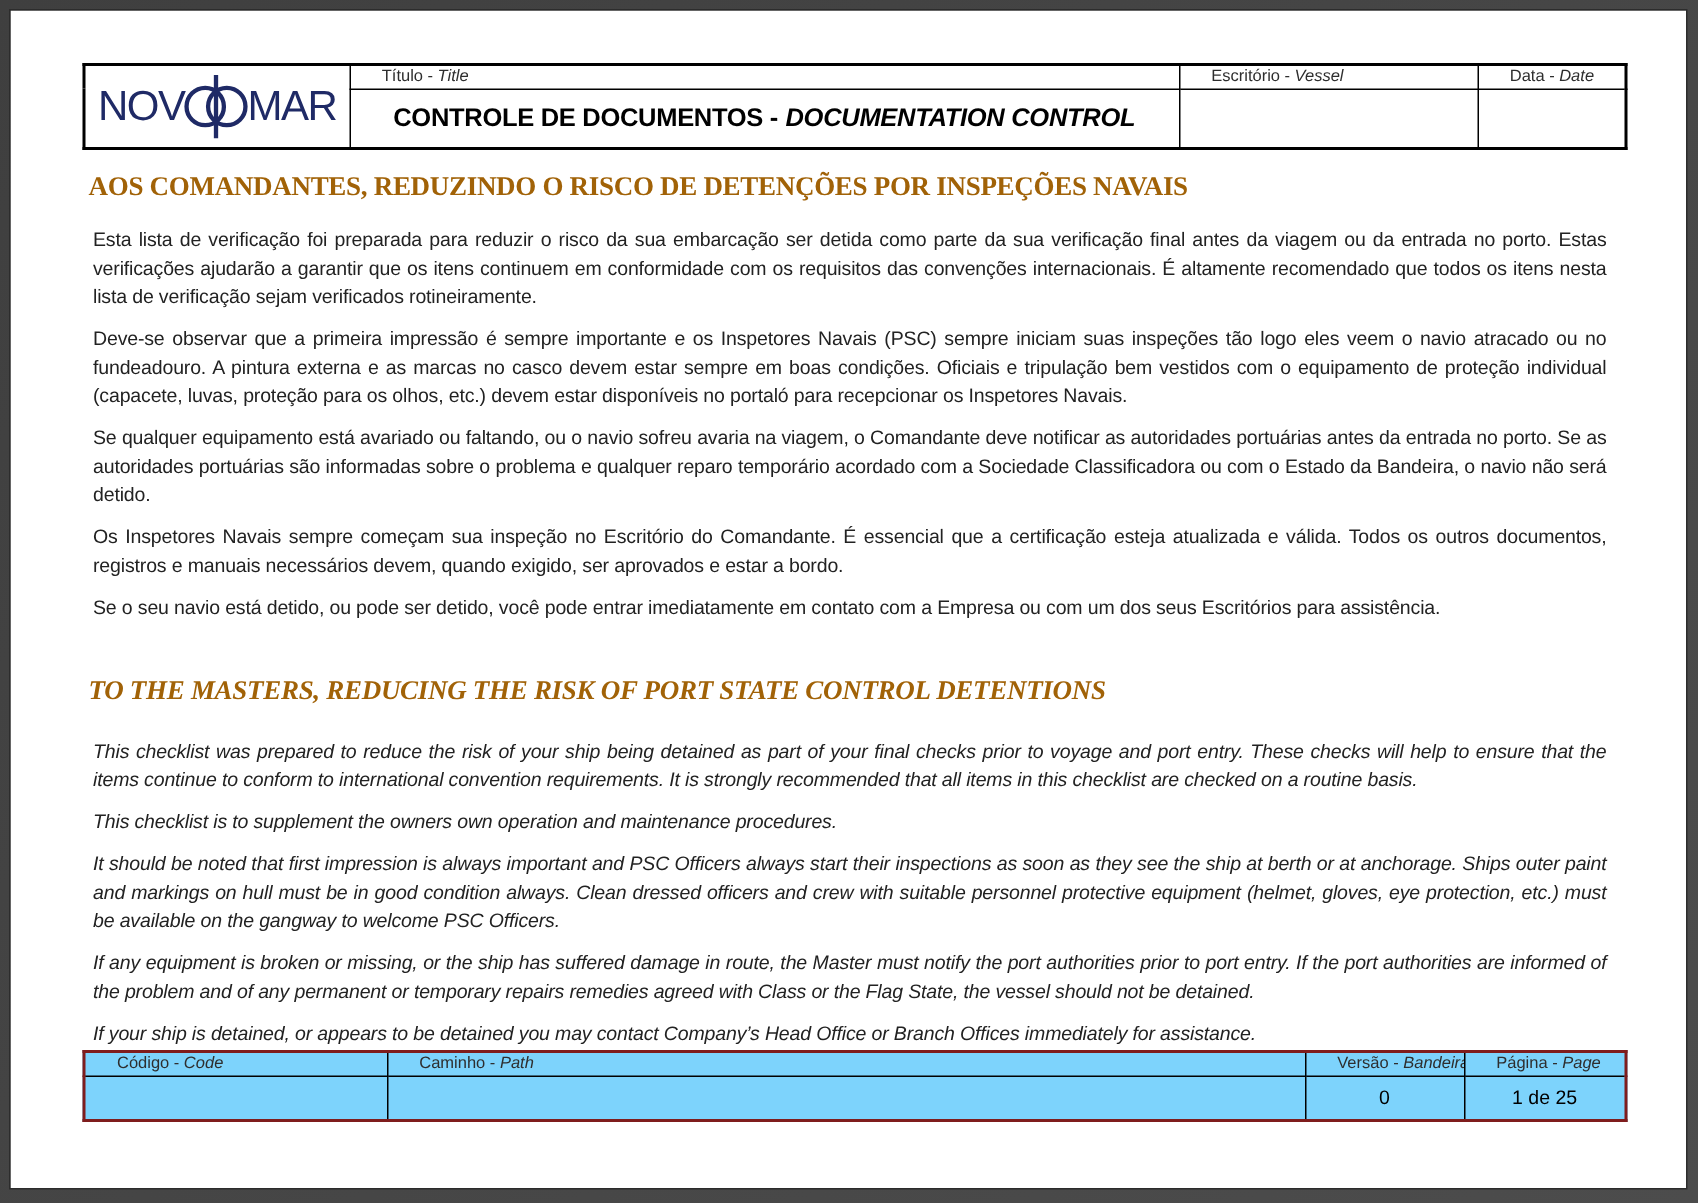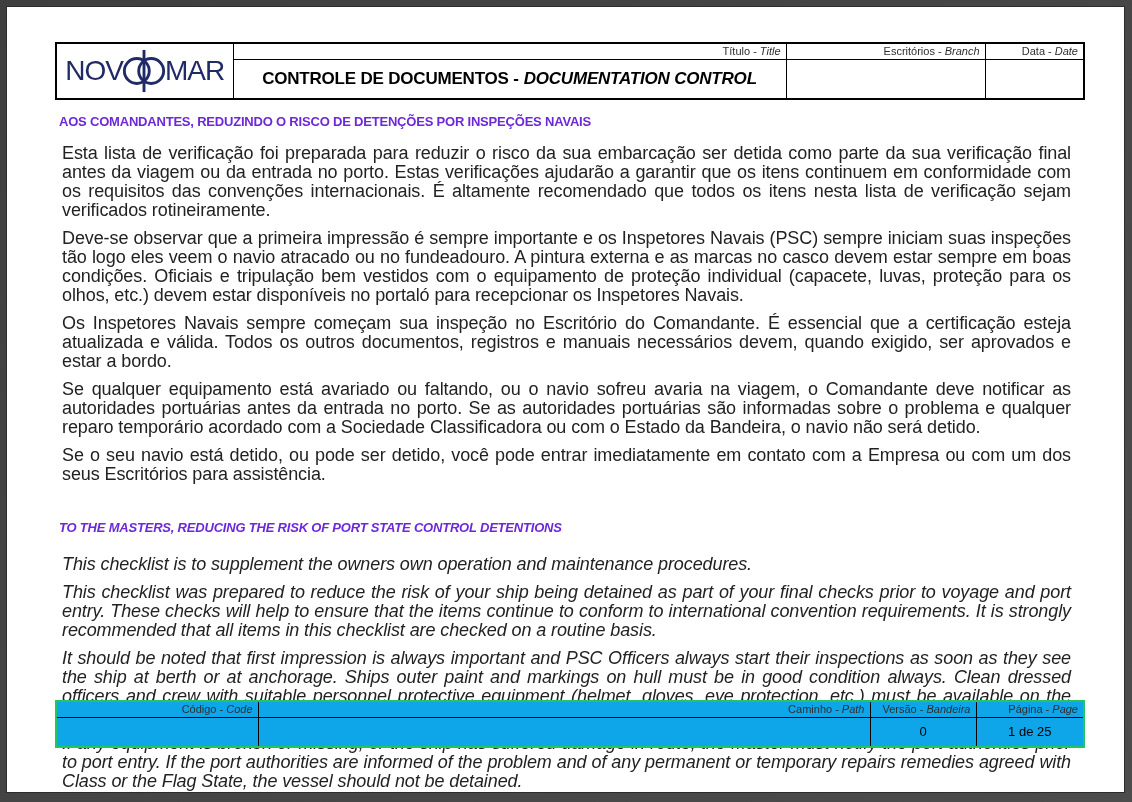"Título - Title" .lbl { padding: 1px 5px -> 1px 21px; text-align: right -> none }
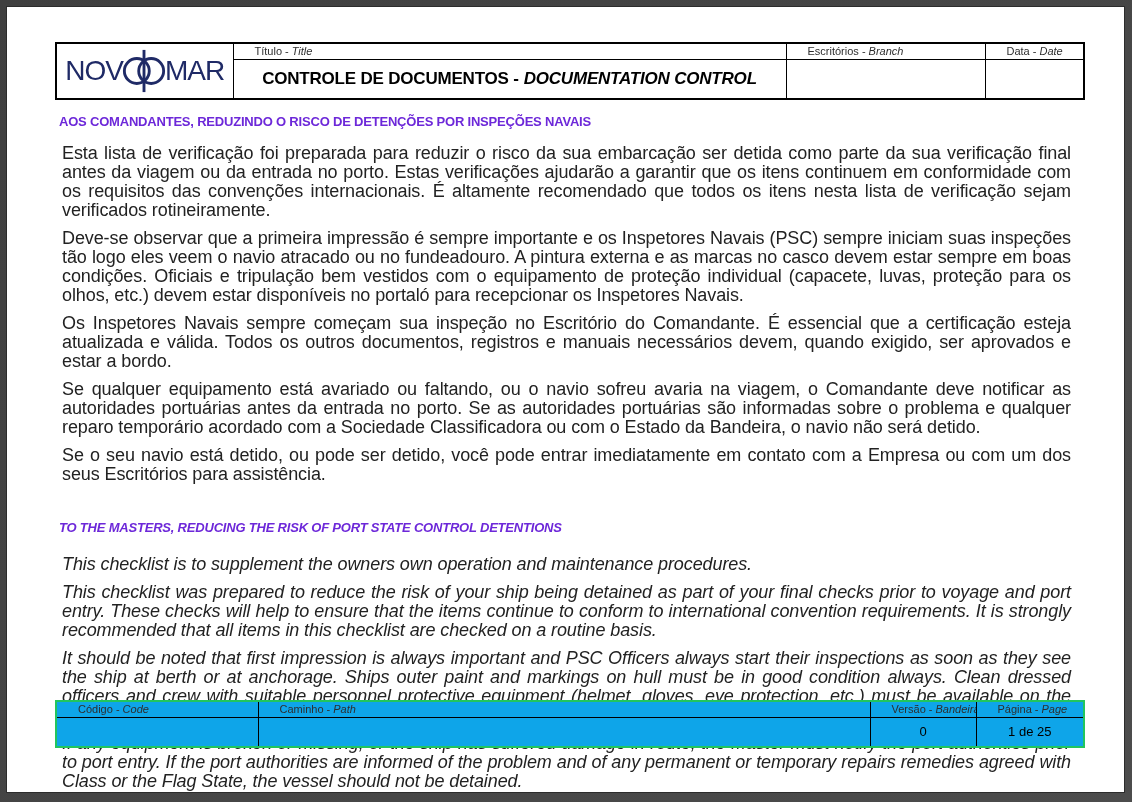"Escritórios -" span { text: Escritórios -> Escritório }
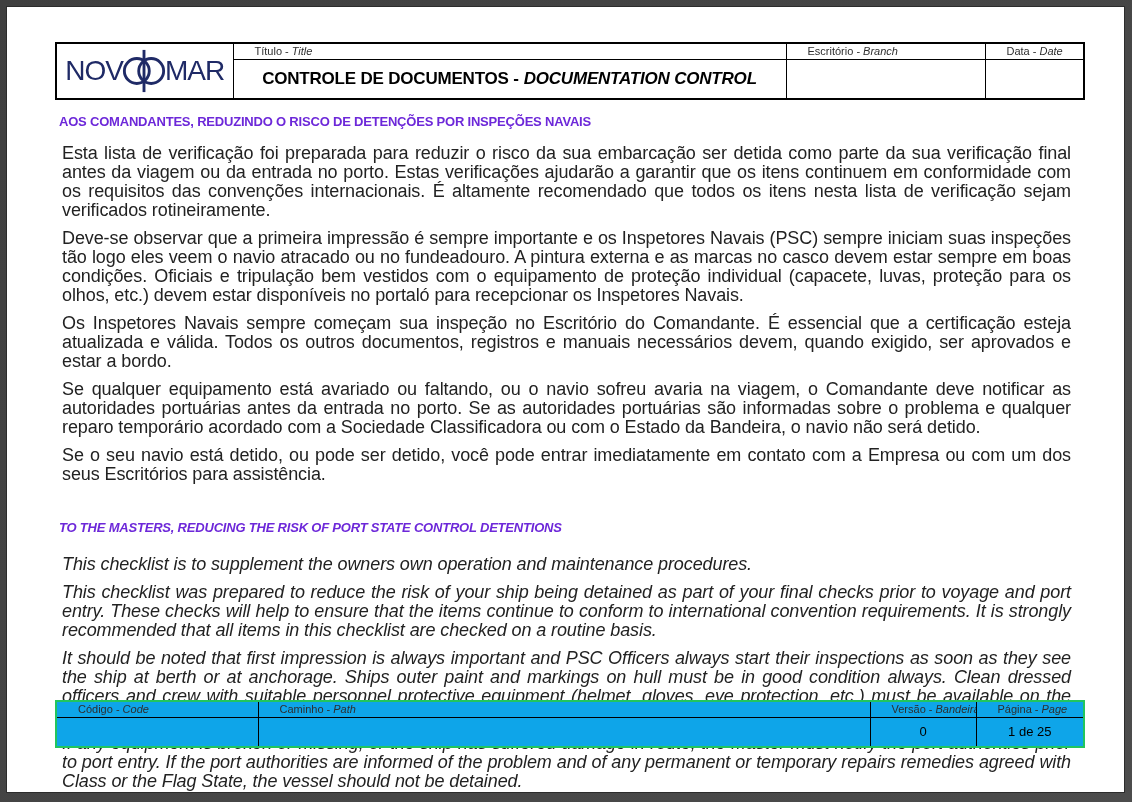"Branch" i { text: Branch -> Vessel }
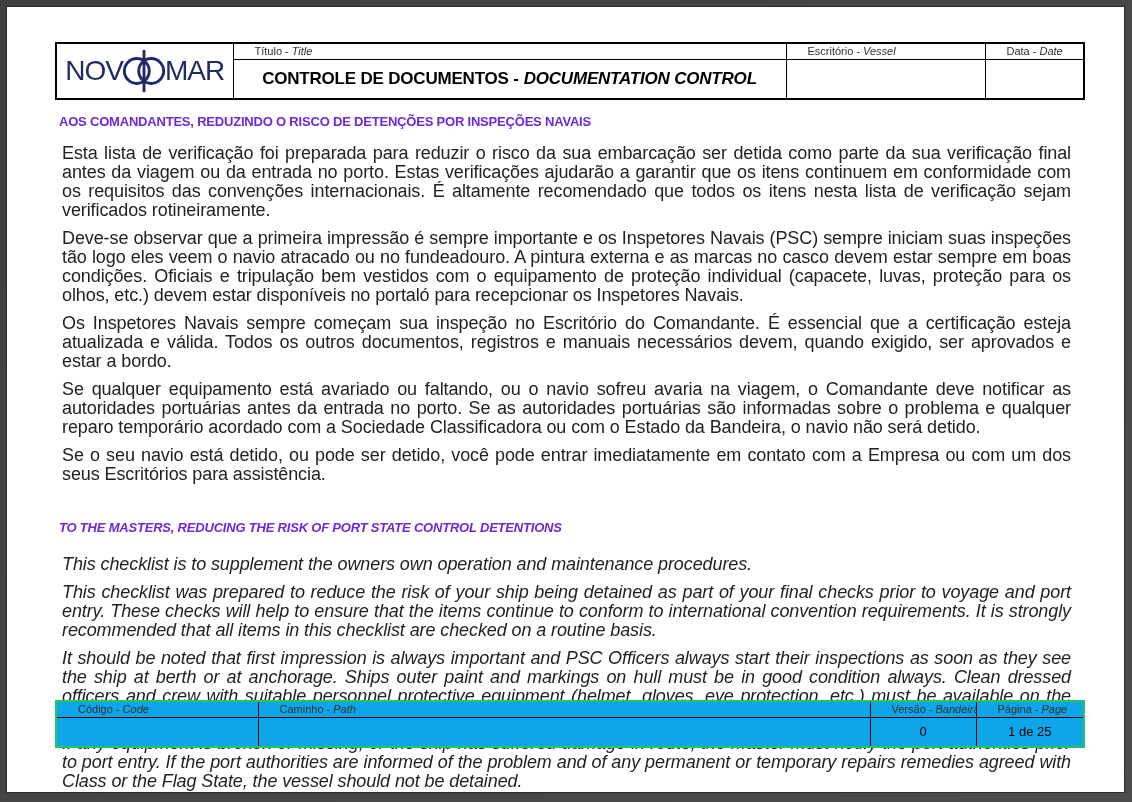"AOS COMANDANTES, REDUZINDO O RISCO" .content h1, .content h2 { color: #6d28d9 -> #a16207; font-family: none -> Liberation Serif, serif; font-size: 13px -> 18px }
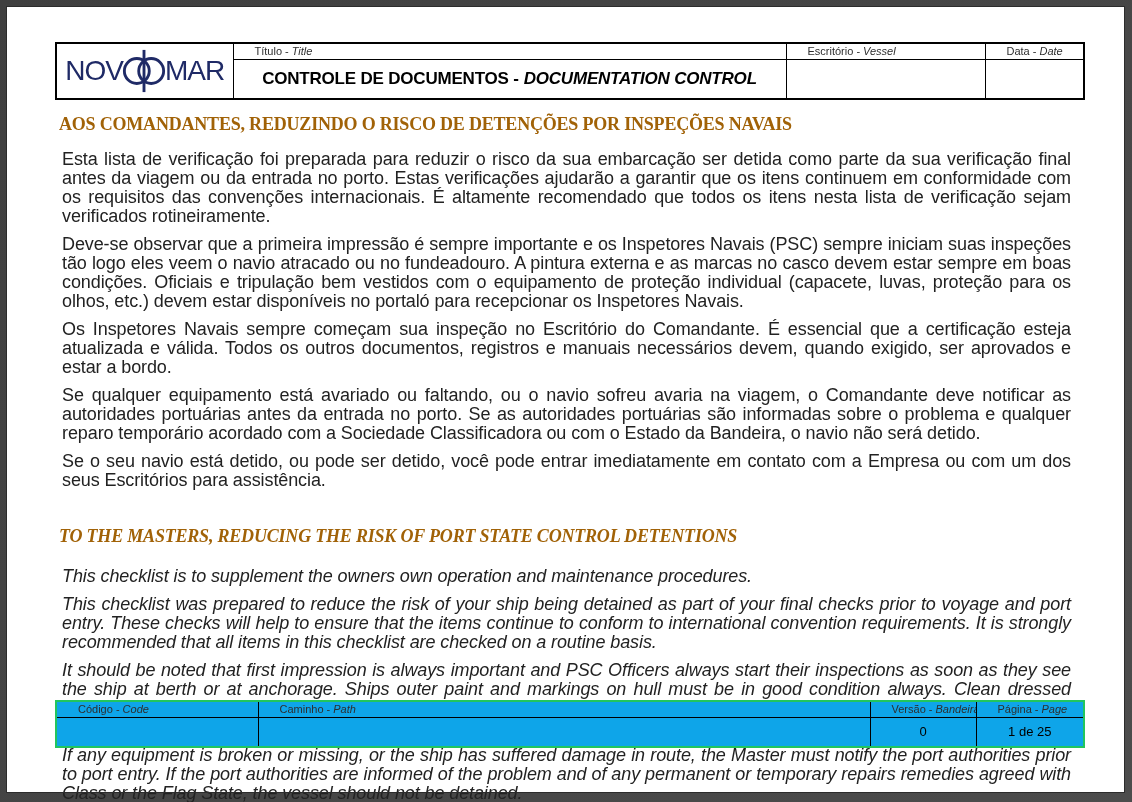"Esta lista de verificação foi" .content p { font-size: 18px -> 13px }
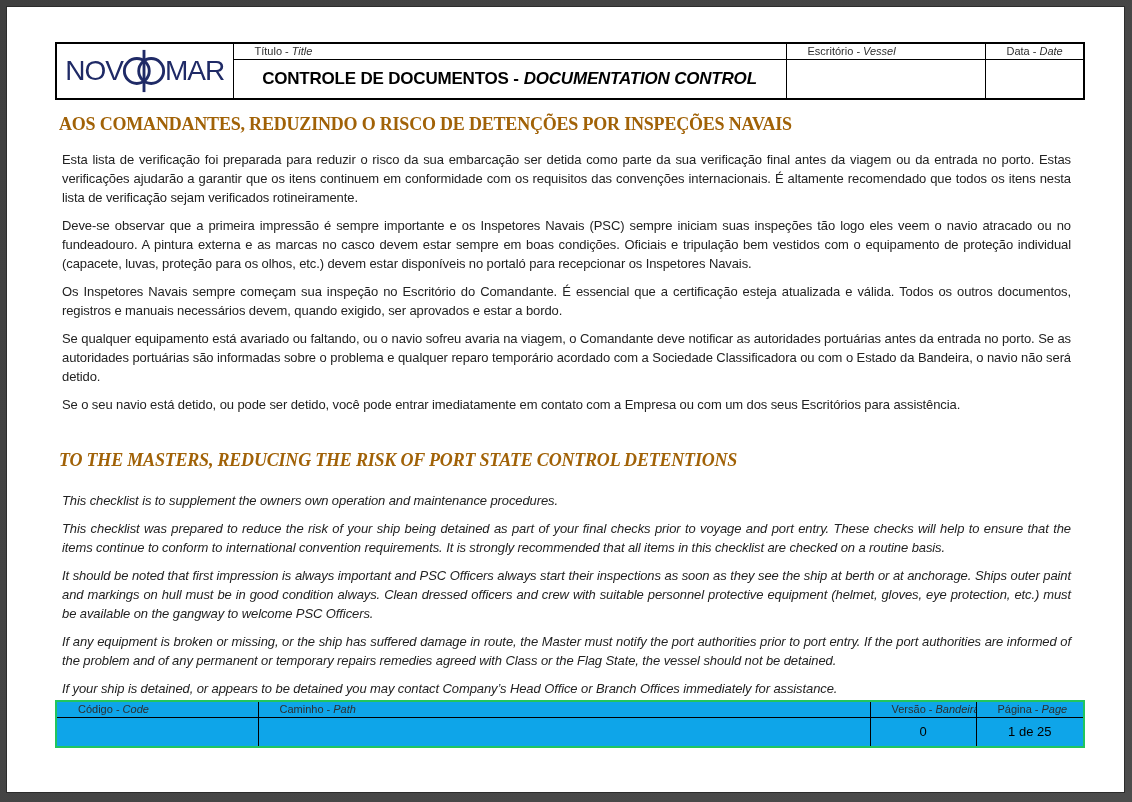"Os Inspetores Navais sempre começam" p { order: before "Se qualquer equipamento está avariado" -> after "Se qualquer equipamento está avariado" }
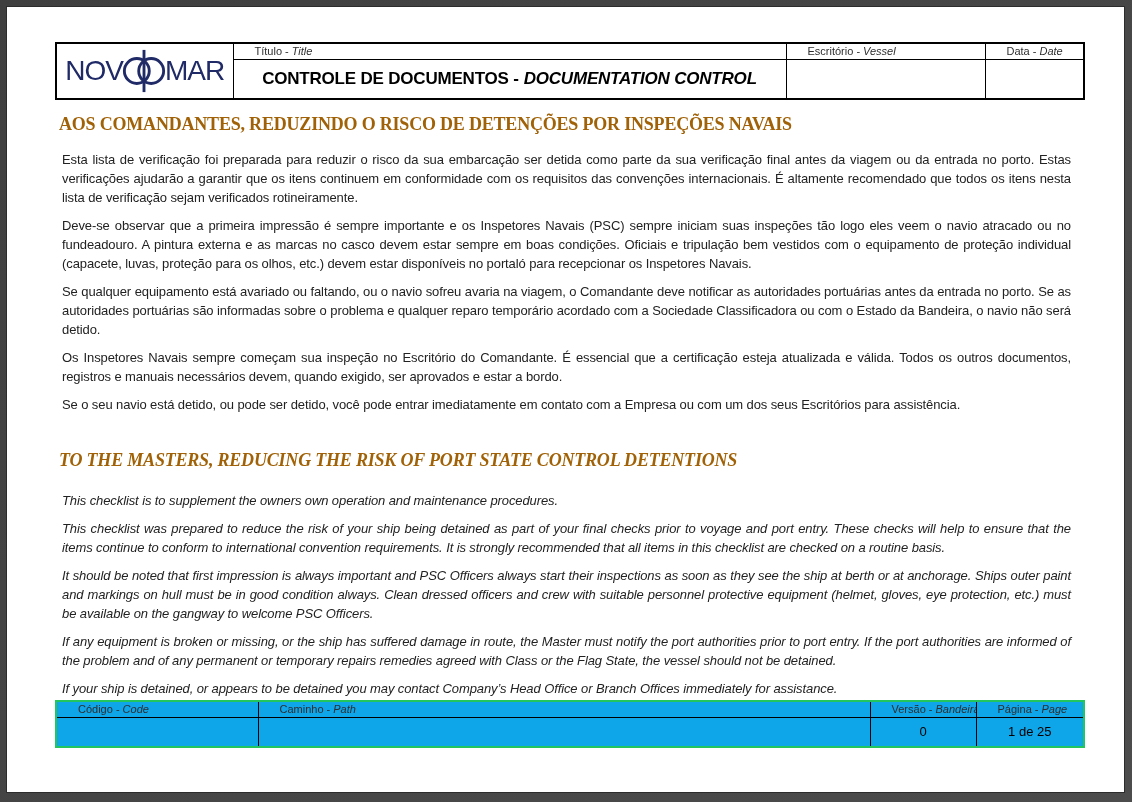"This checklist is to supplement" p.en { order: before "This checklist was prepared to" -> after "This checklist was prepared to" }
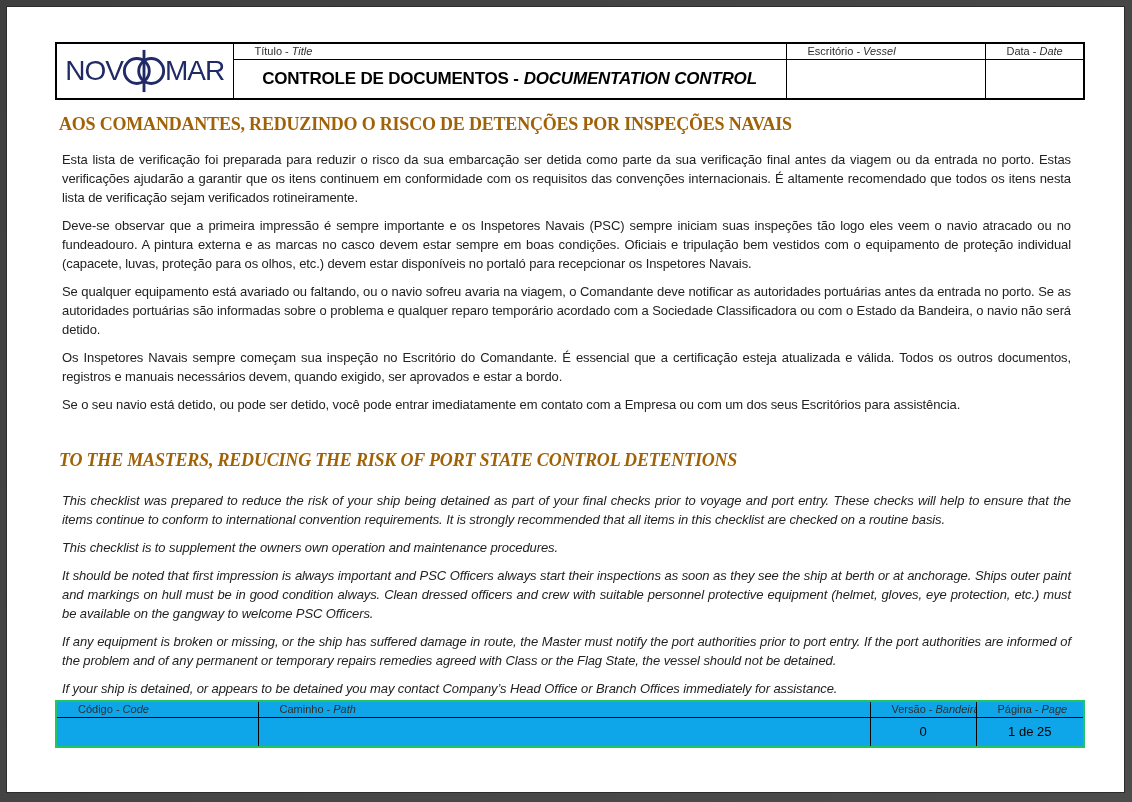"Código - Code" .ftr { background: #0ea5e9 -> #7dd3fc; border: 2px solid #22c55e -> 2px solid #7f1d1d }
